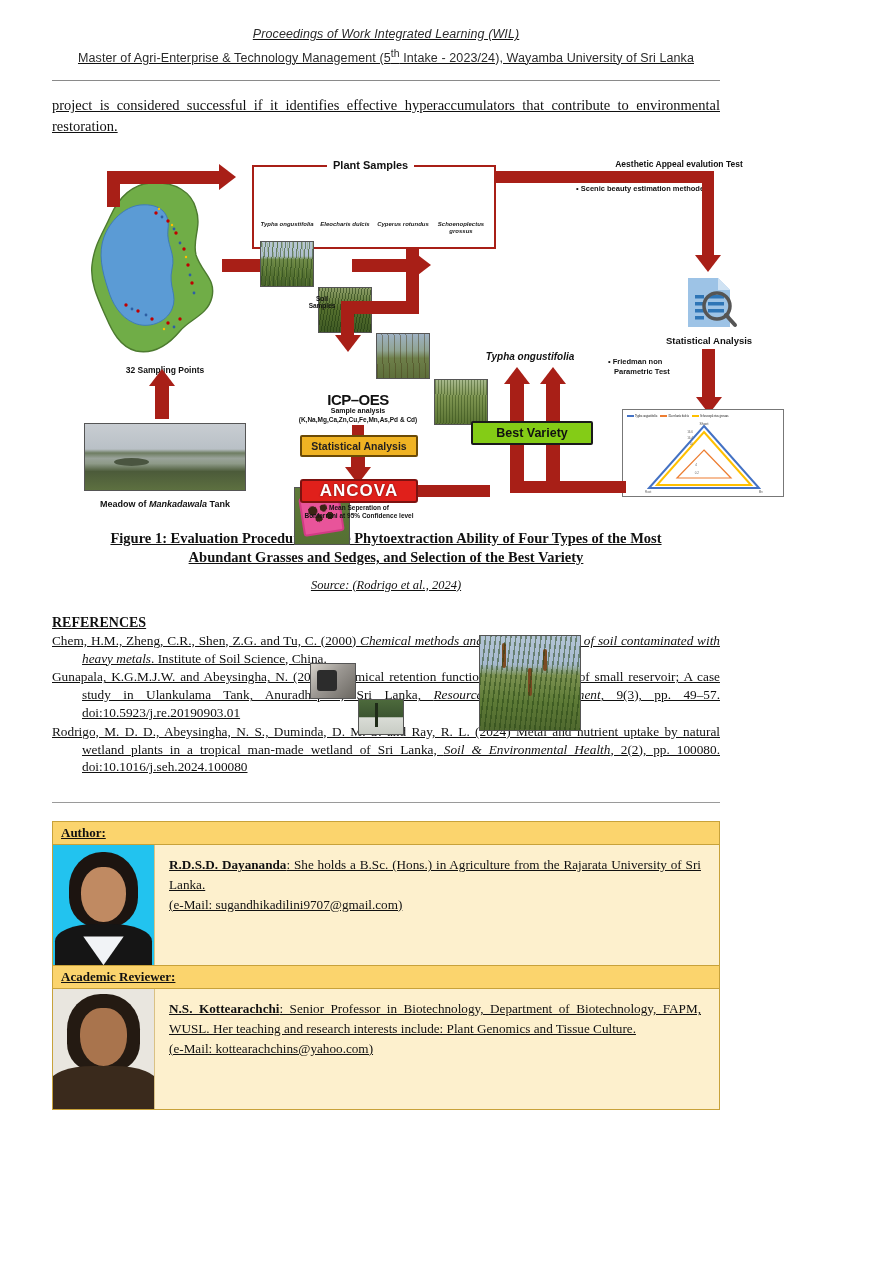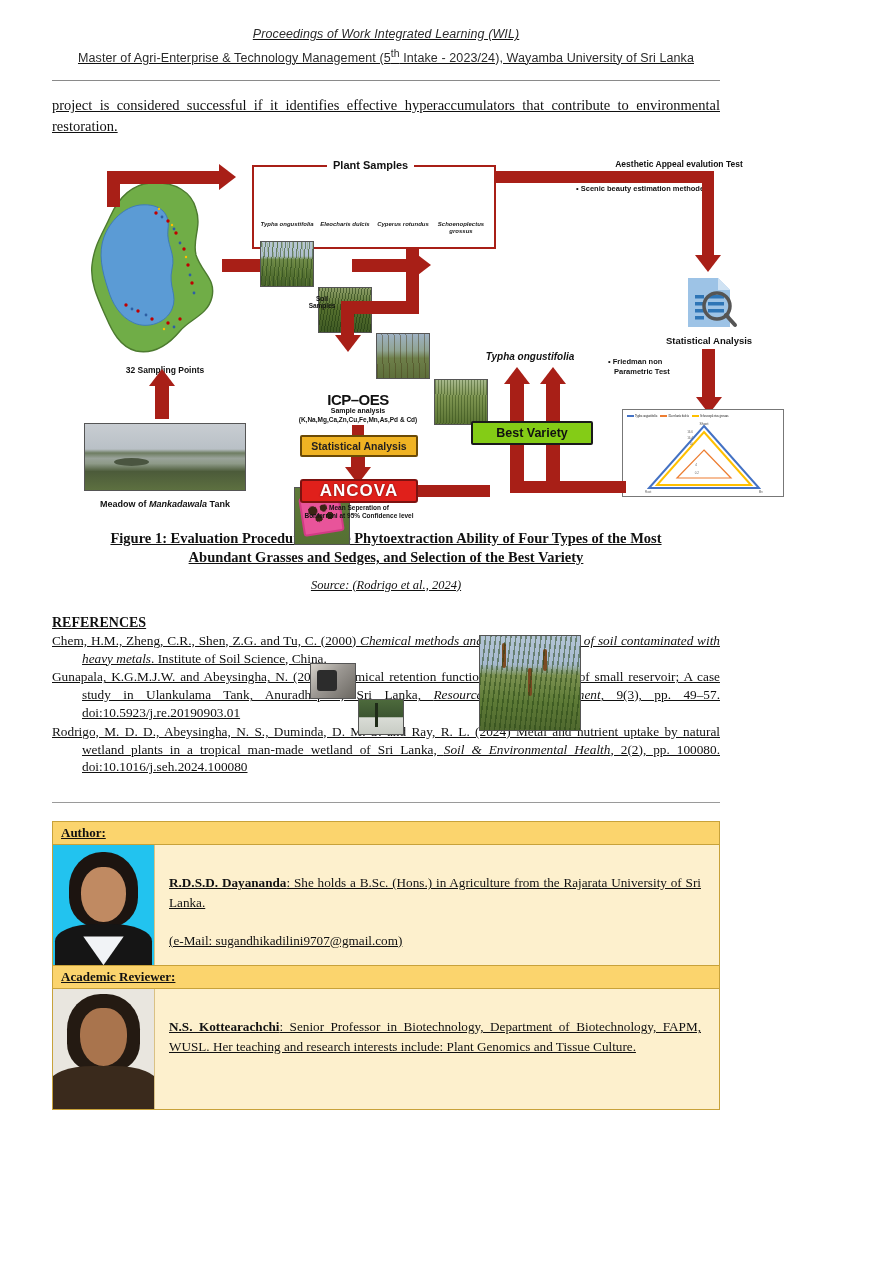"R.D.S.D. Dayananda: She holds a" .bio-text { padding: 28px 18px 10px 14px -> 10px 18px 10px 14px }
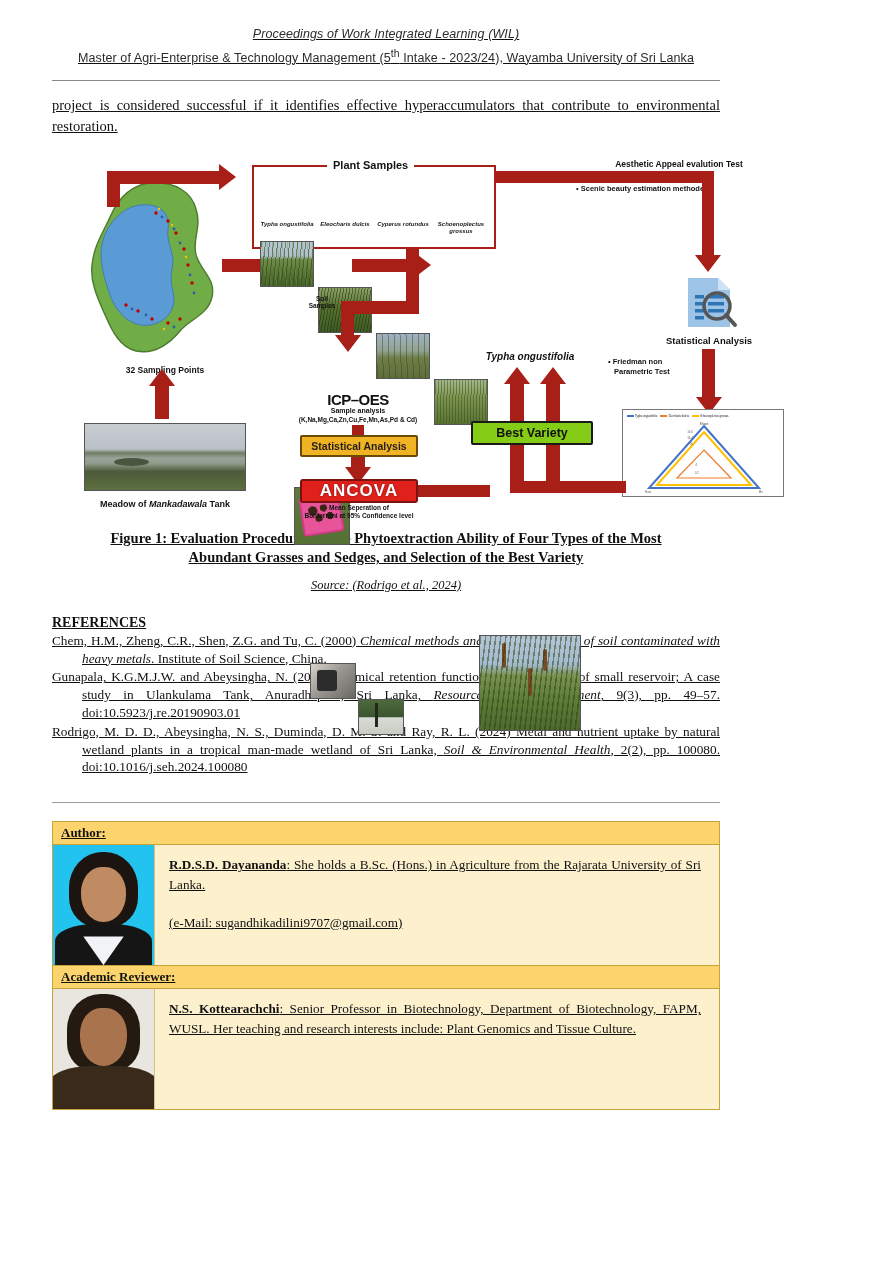"(e-Mail: sugandhikadilini9707@gmail.com)" .bio-email { margin-top: 18px -> none }
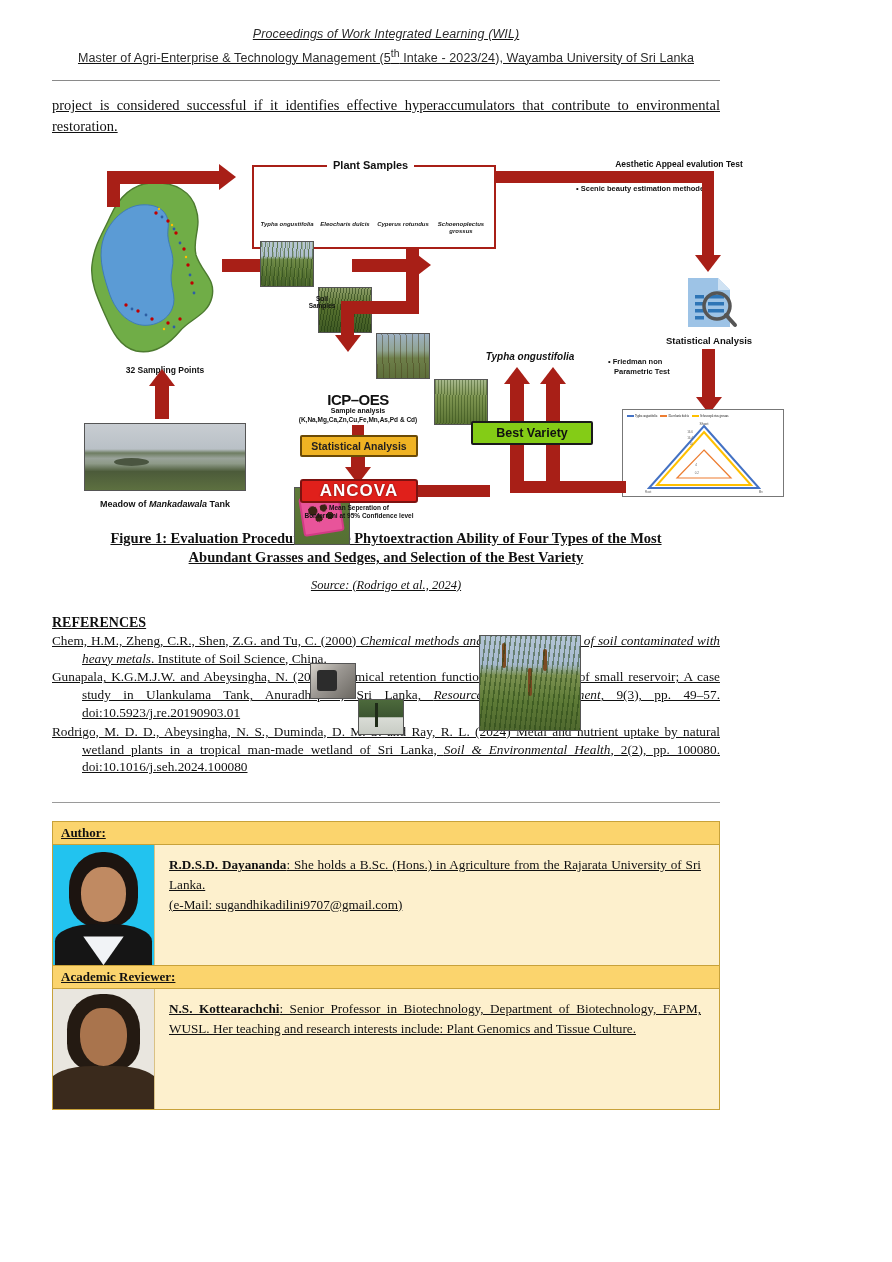"(e-Mail: kottearachchins@yahoo.com)" div.bio-email { html: none -> <div>(e-Mail: kottearachchins@yahoo.com)</div> }
